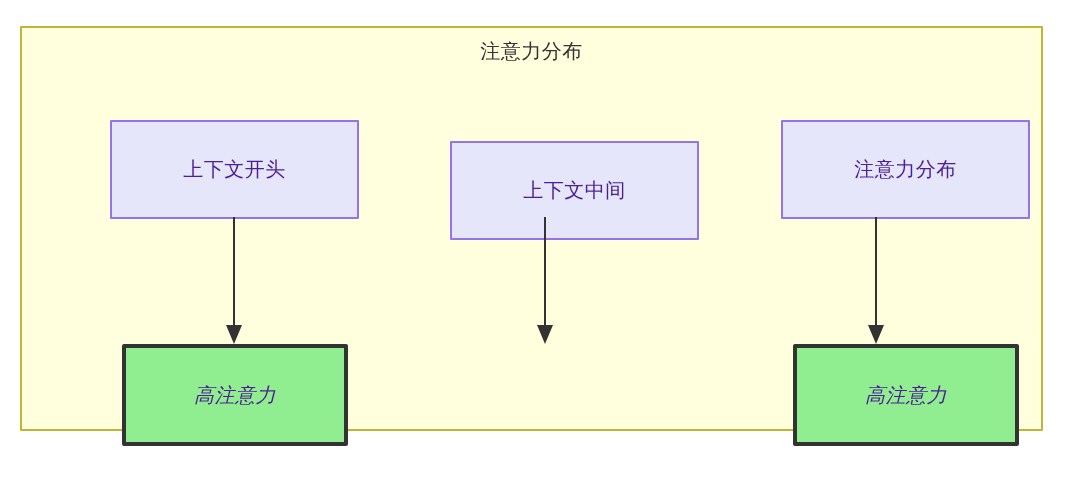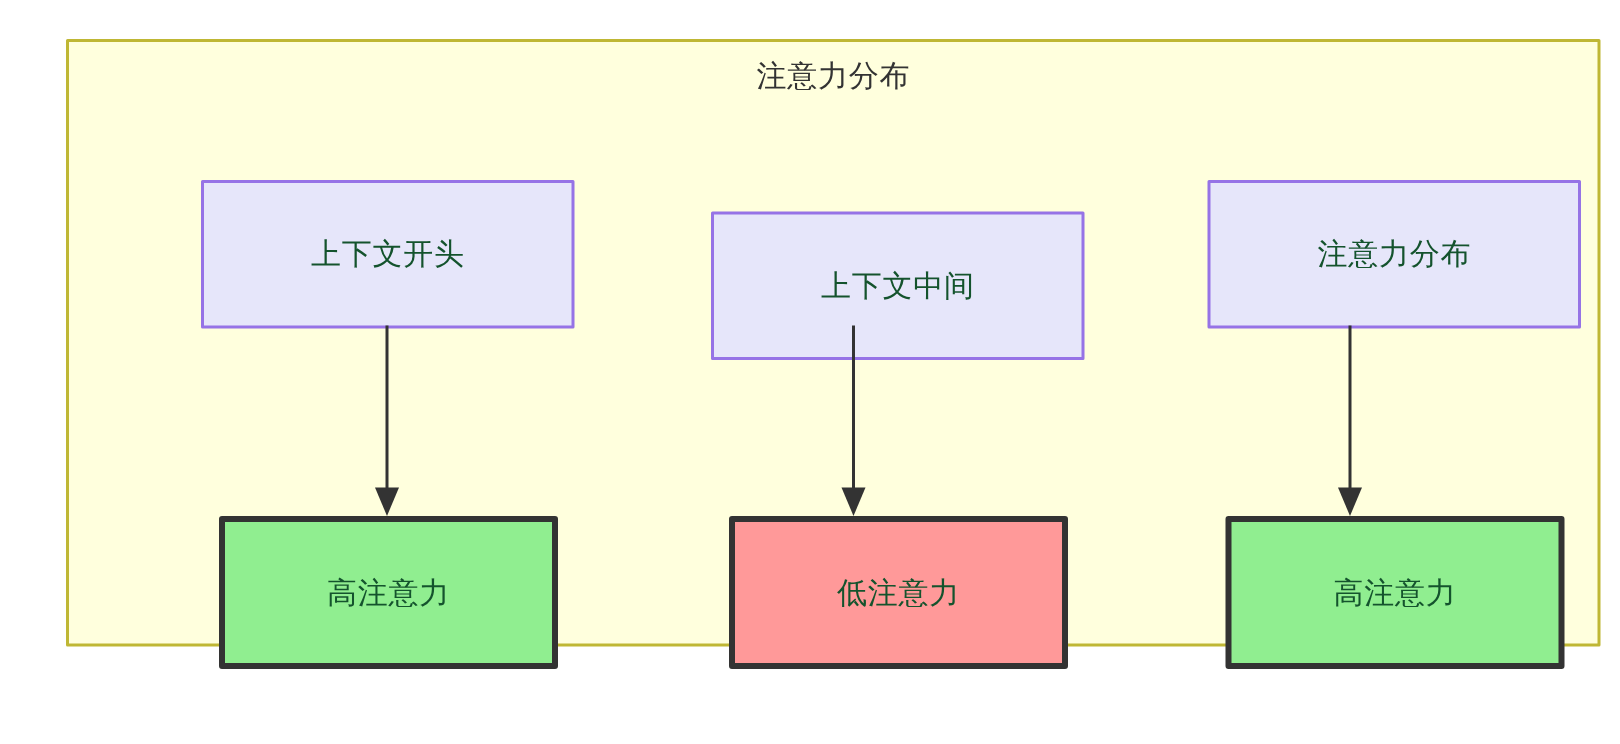"注意力分布" .subgraph { left: 44px -> 20px }
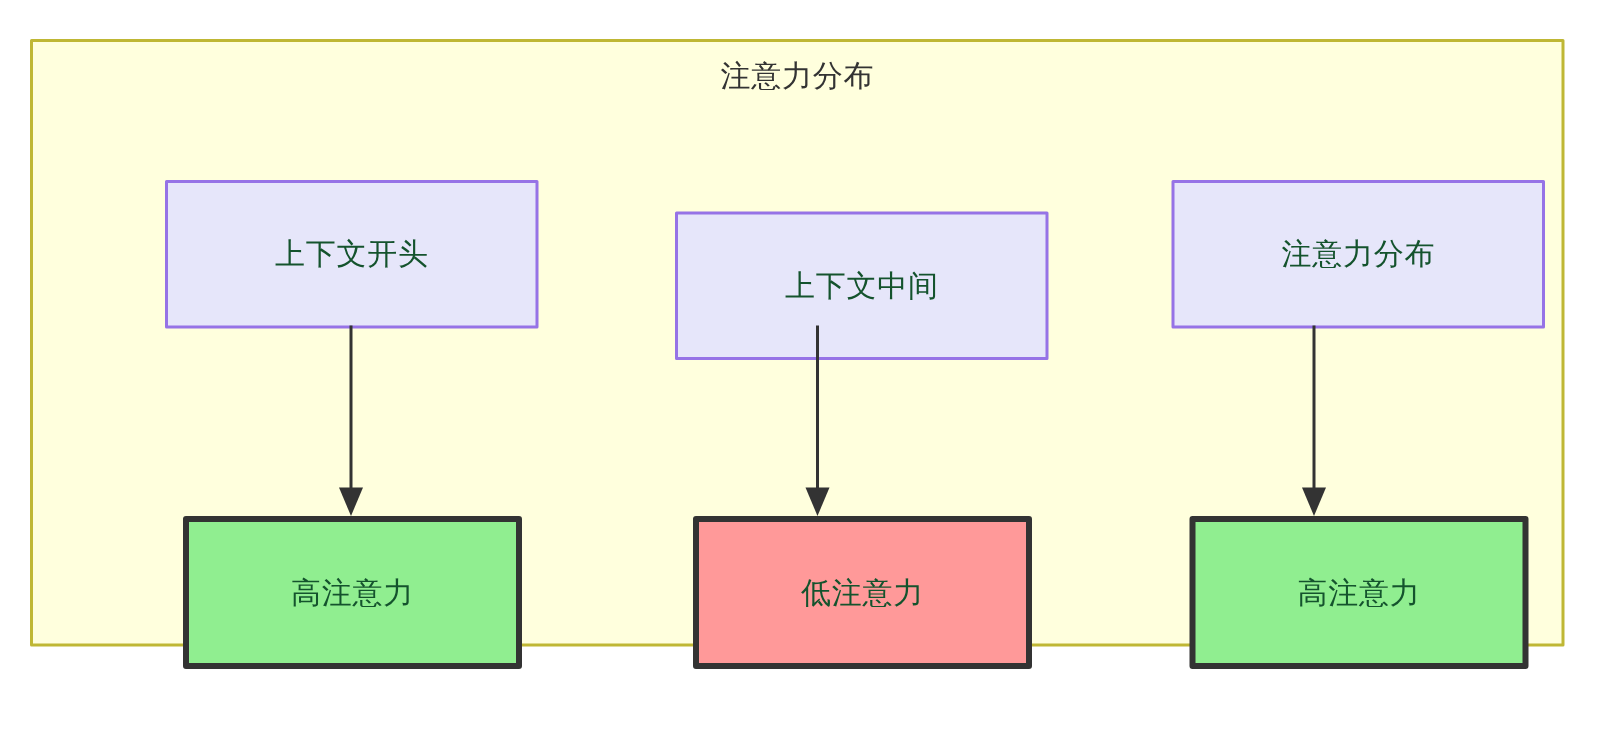"上下文开头" .node { color: #14532d -> #4c1d95 }
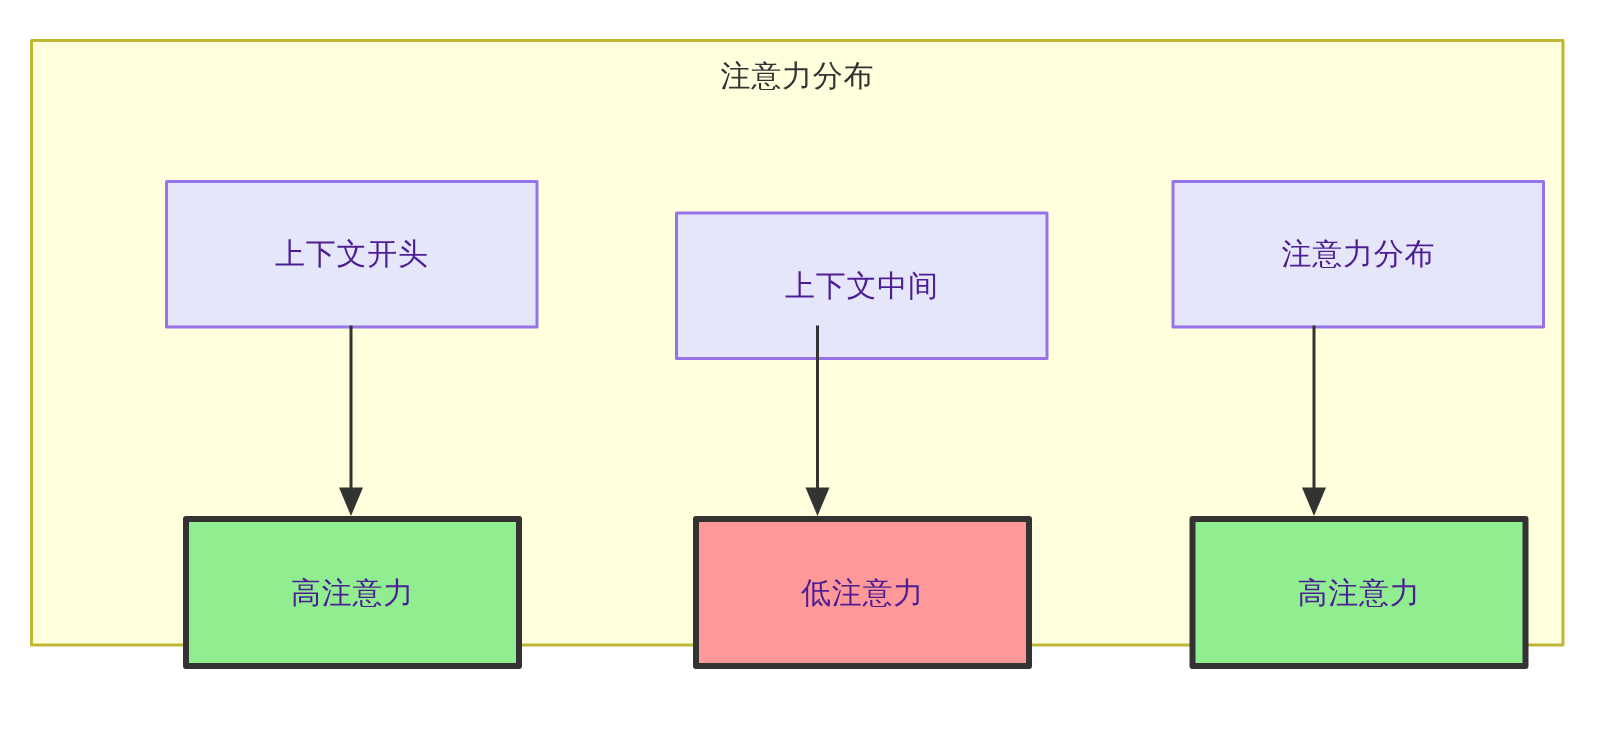"高注意力" .node--outcome { font-style: none -> italic }
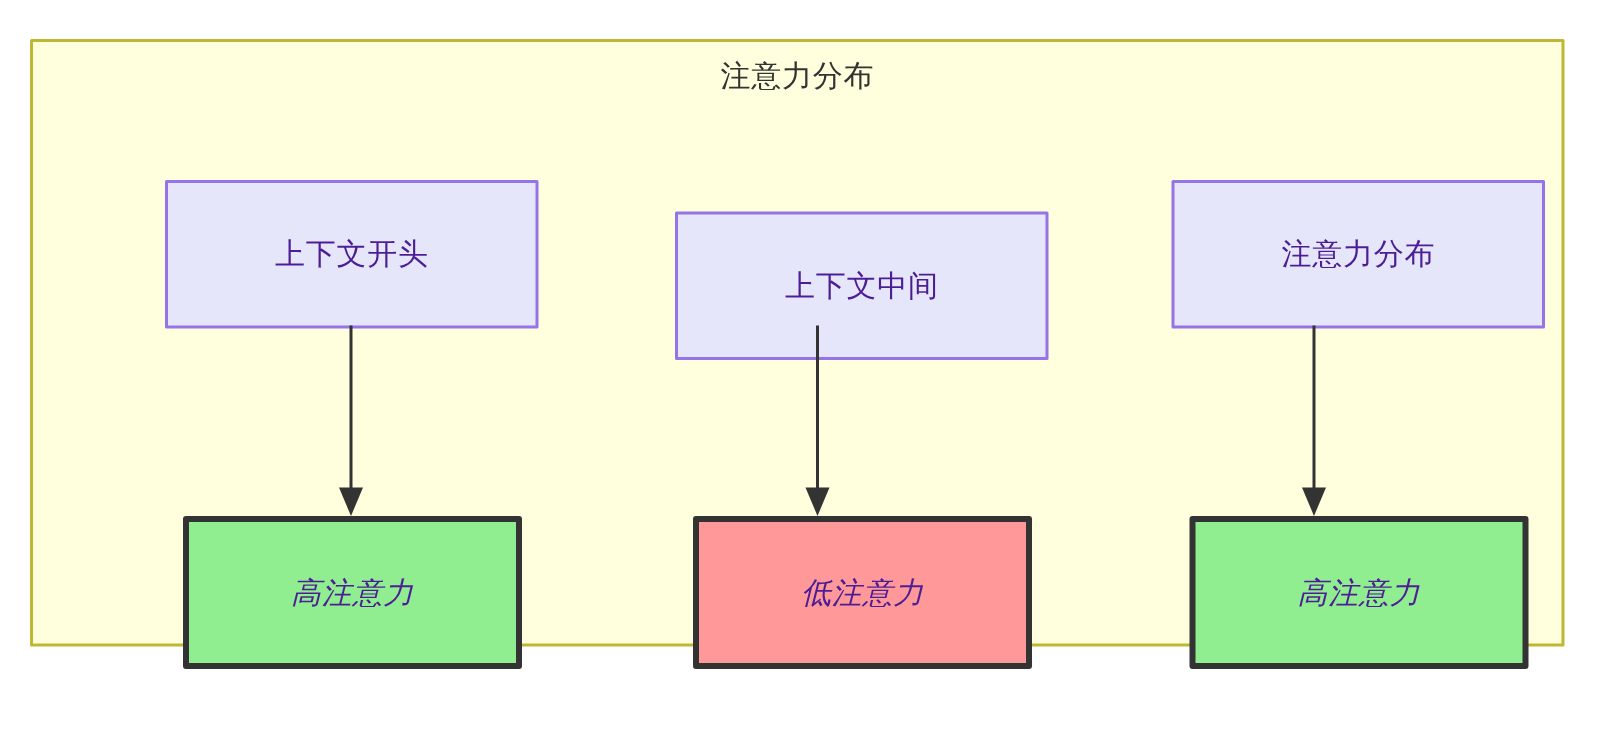"低注意力" div.node { html: <div> <span>低注意力</span> </div> -> none }
